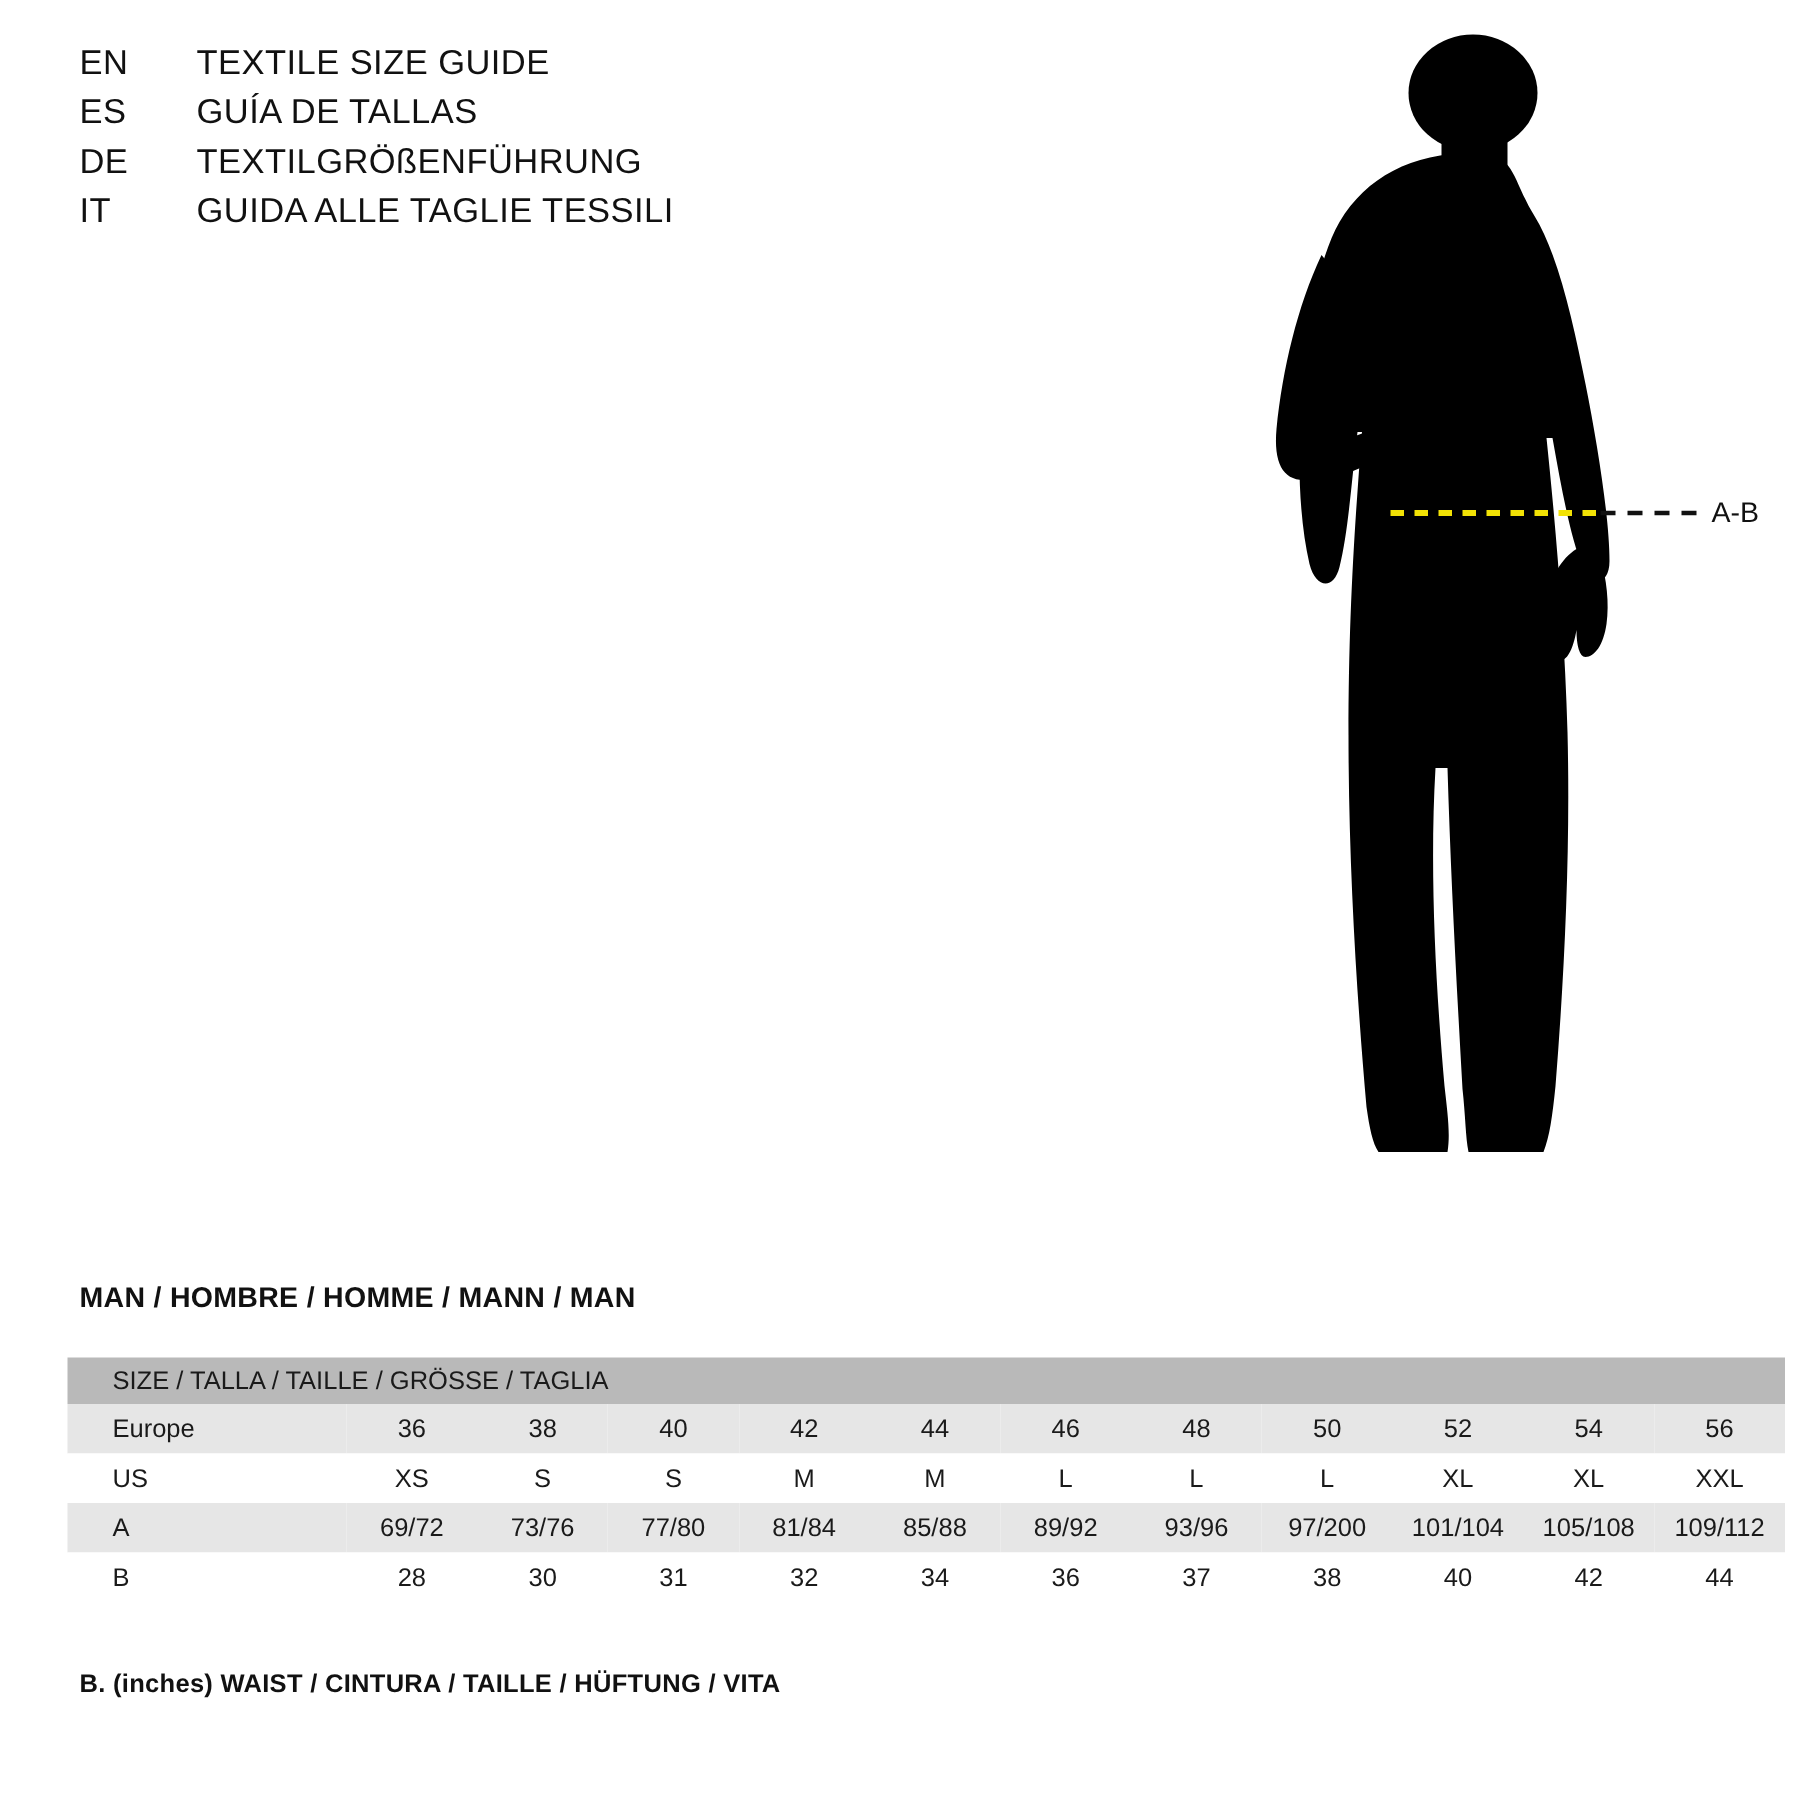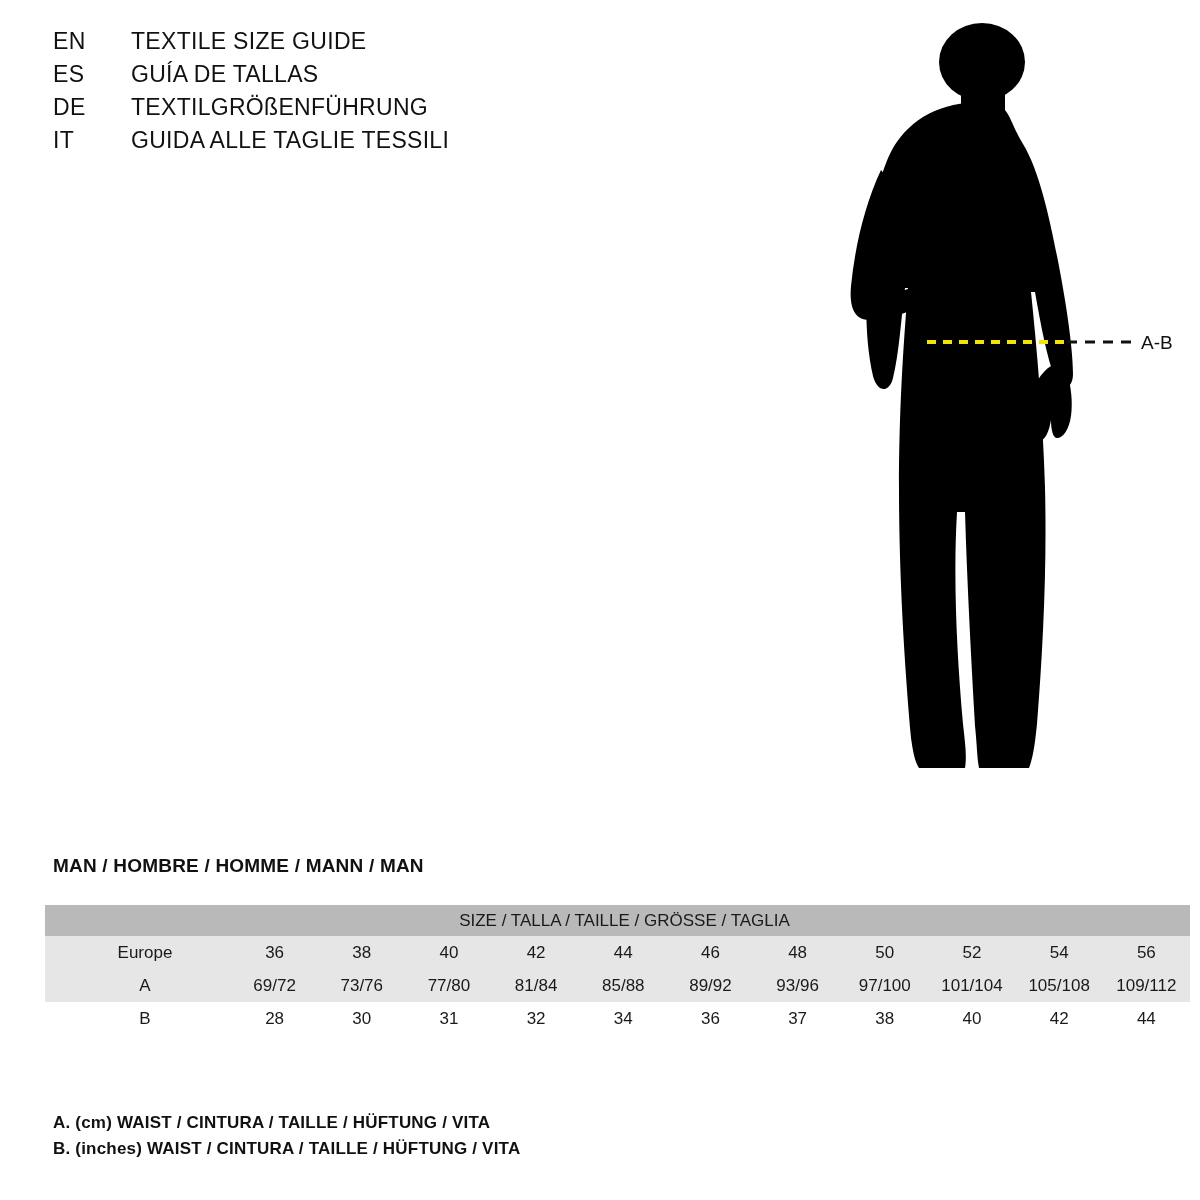"SIZE / TALLA / TAILLE" table.size-table td.rowhead { padding-left: 20px -> 30px; text-align: center -> left }
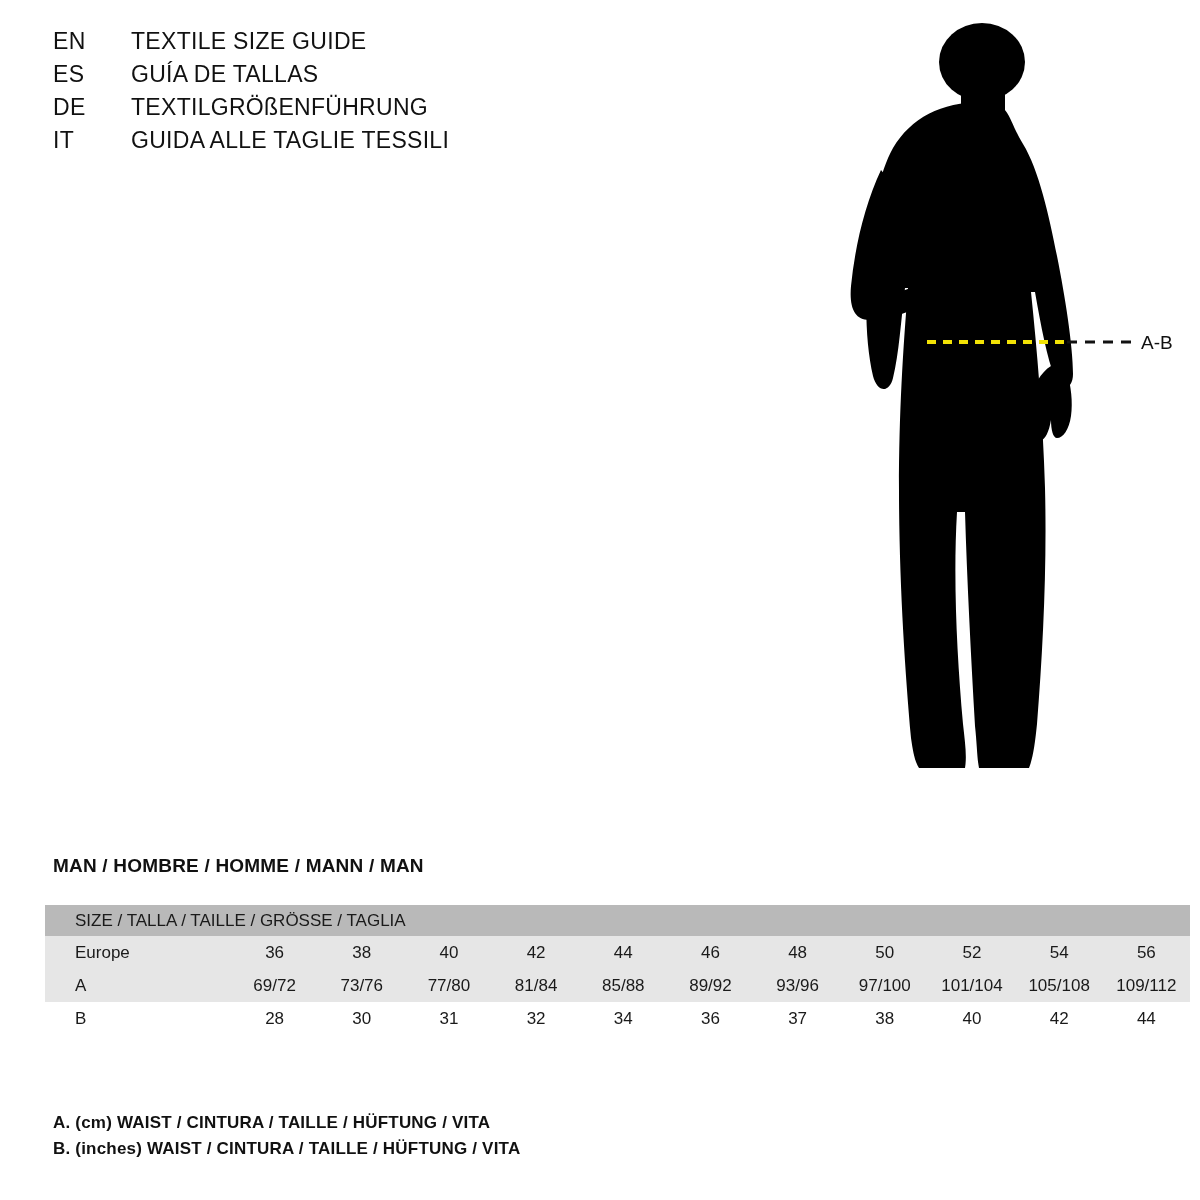"US" tr.band-white { html: none -> <tr> <td>US</td> <td>XS</td> <td>S</td> <td>S</td> <td>M</td> <td>M</td> <td>L</td> <td>L</td> <td>L</td> <td>XL</td> <td>XL</td> <td>XXL</td> </tr> }
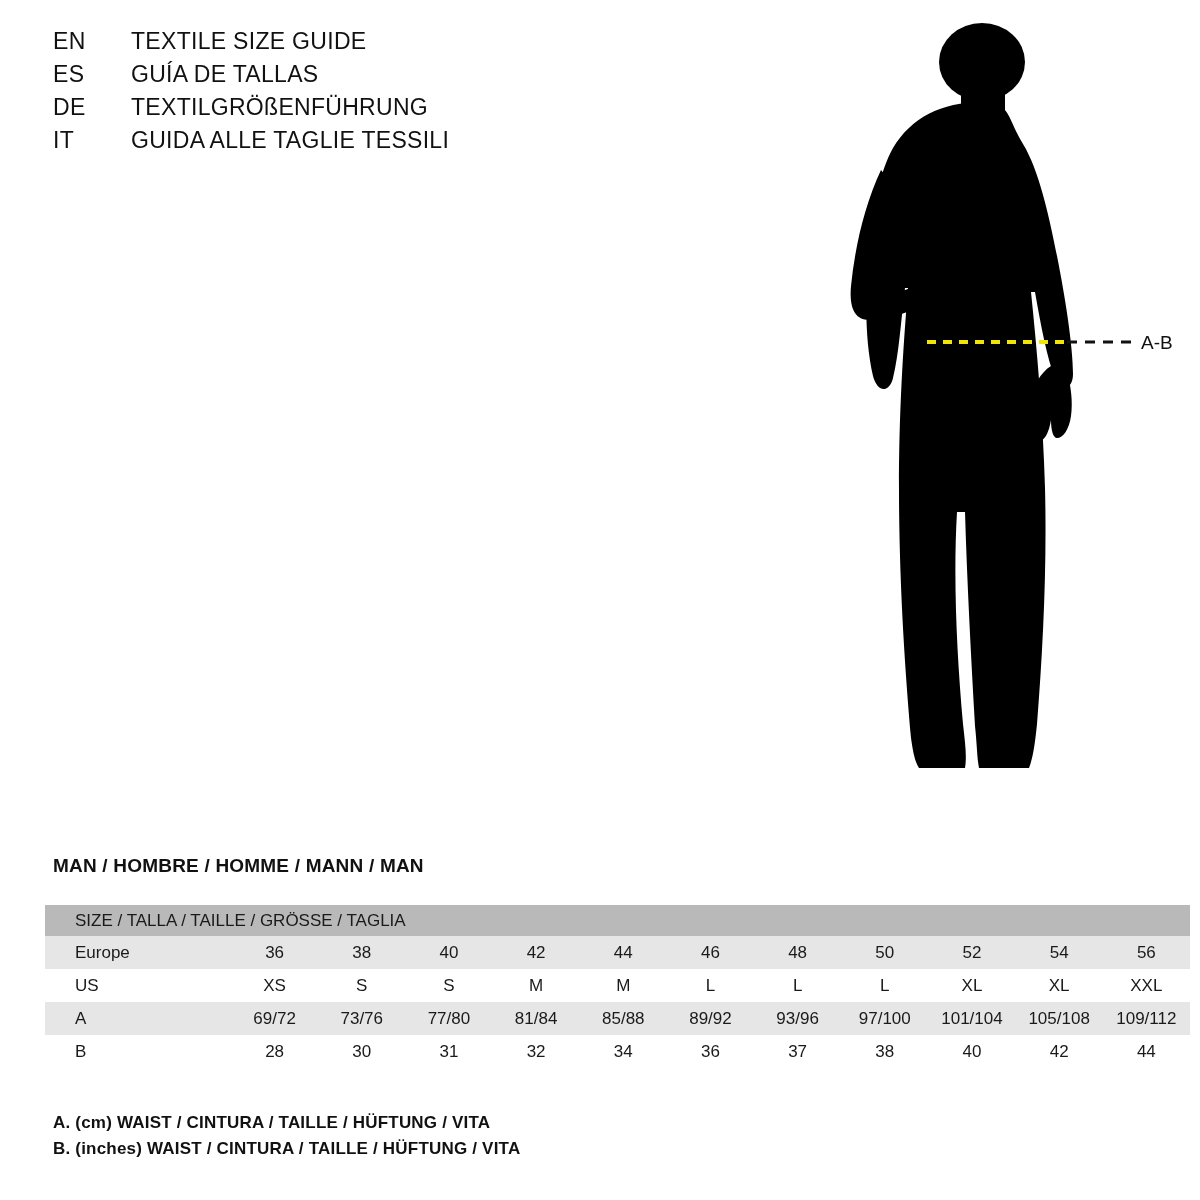"97/100" td { text: 97/100 -> 97/200 }
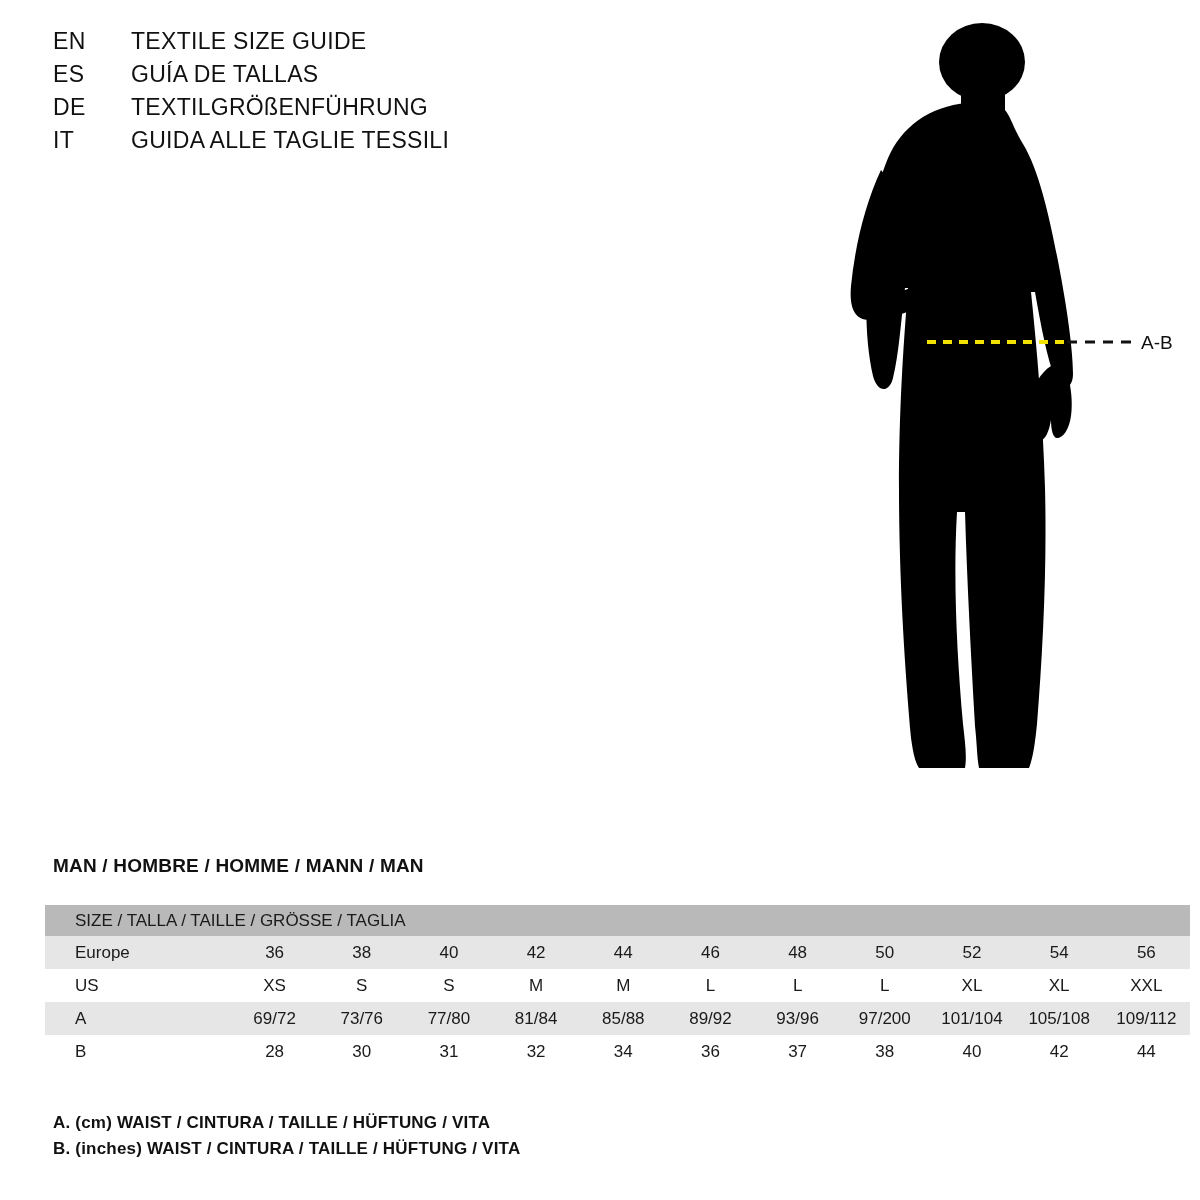"A. (cm) WAIST / CINTURA" div.note { html: <div>A. (cm) WAIST / CINTURA / TAILLE / HÜFTUNG / VITA</div> -> none }
